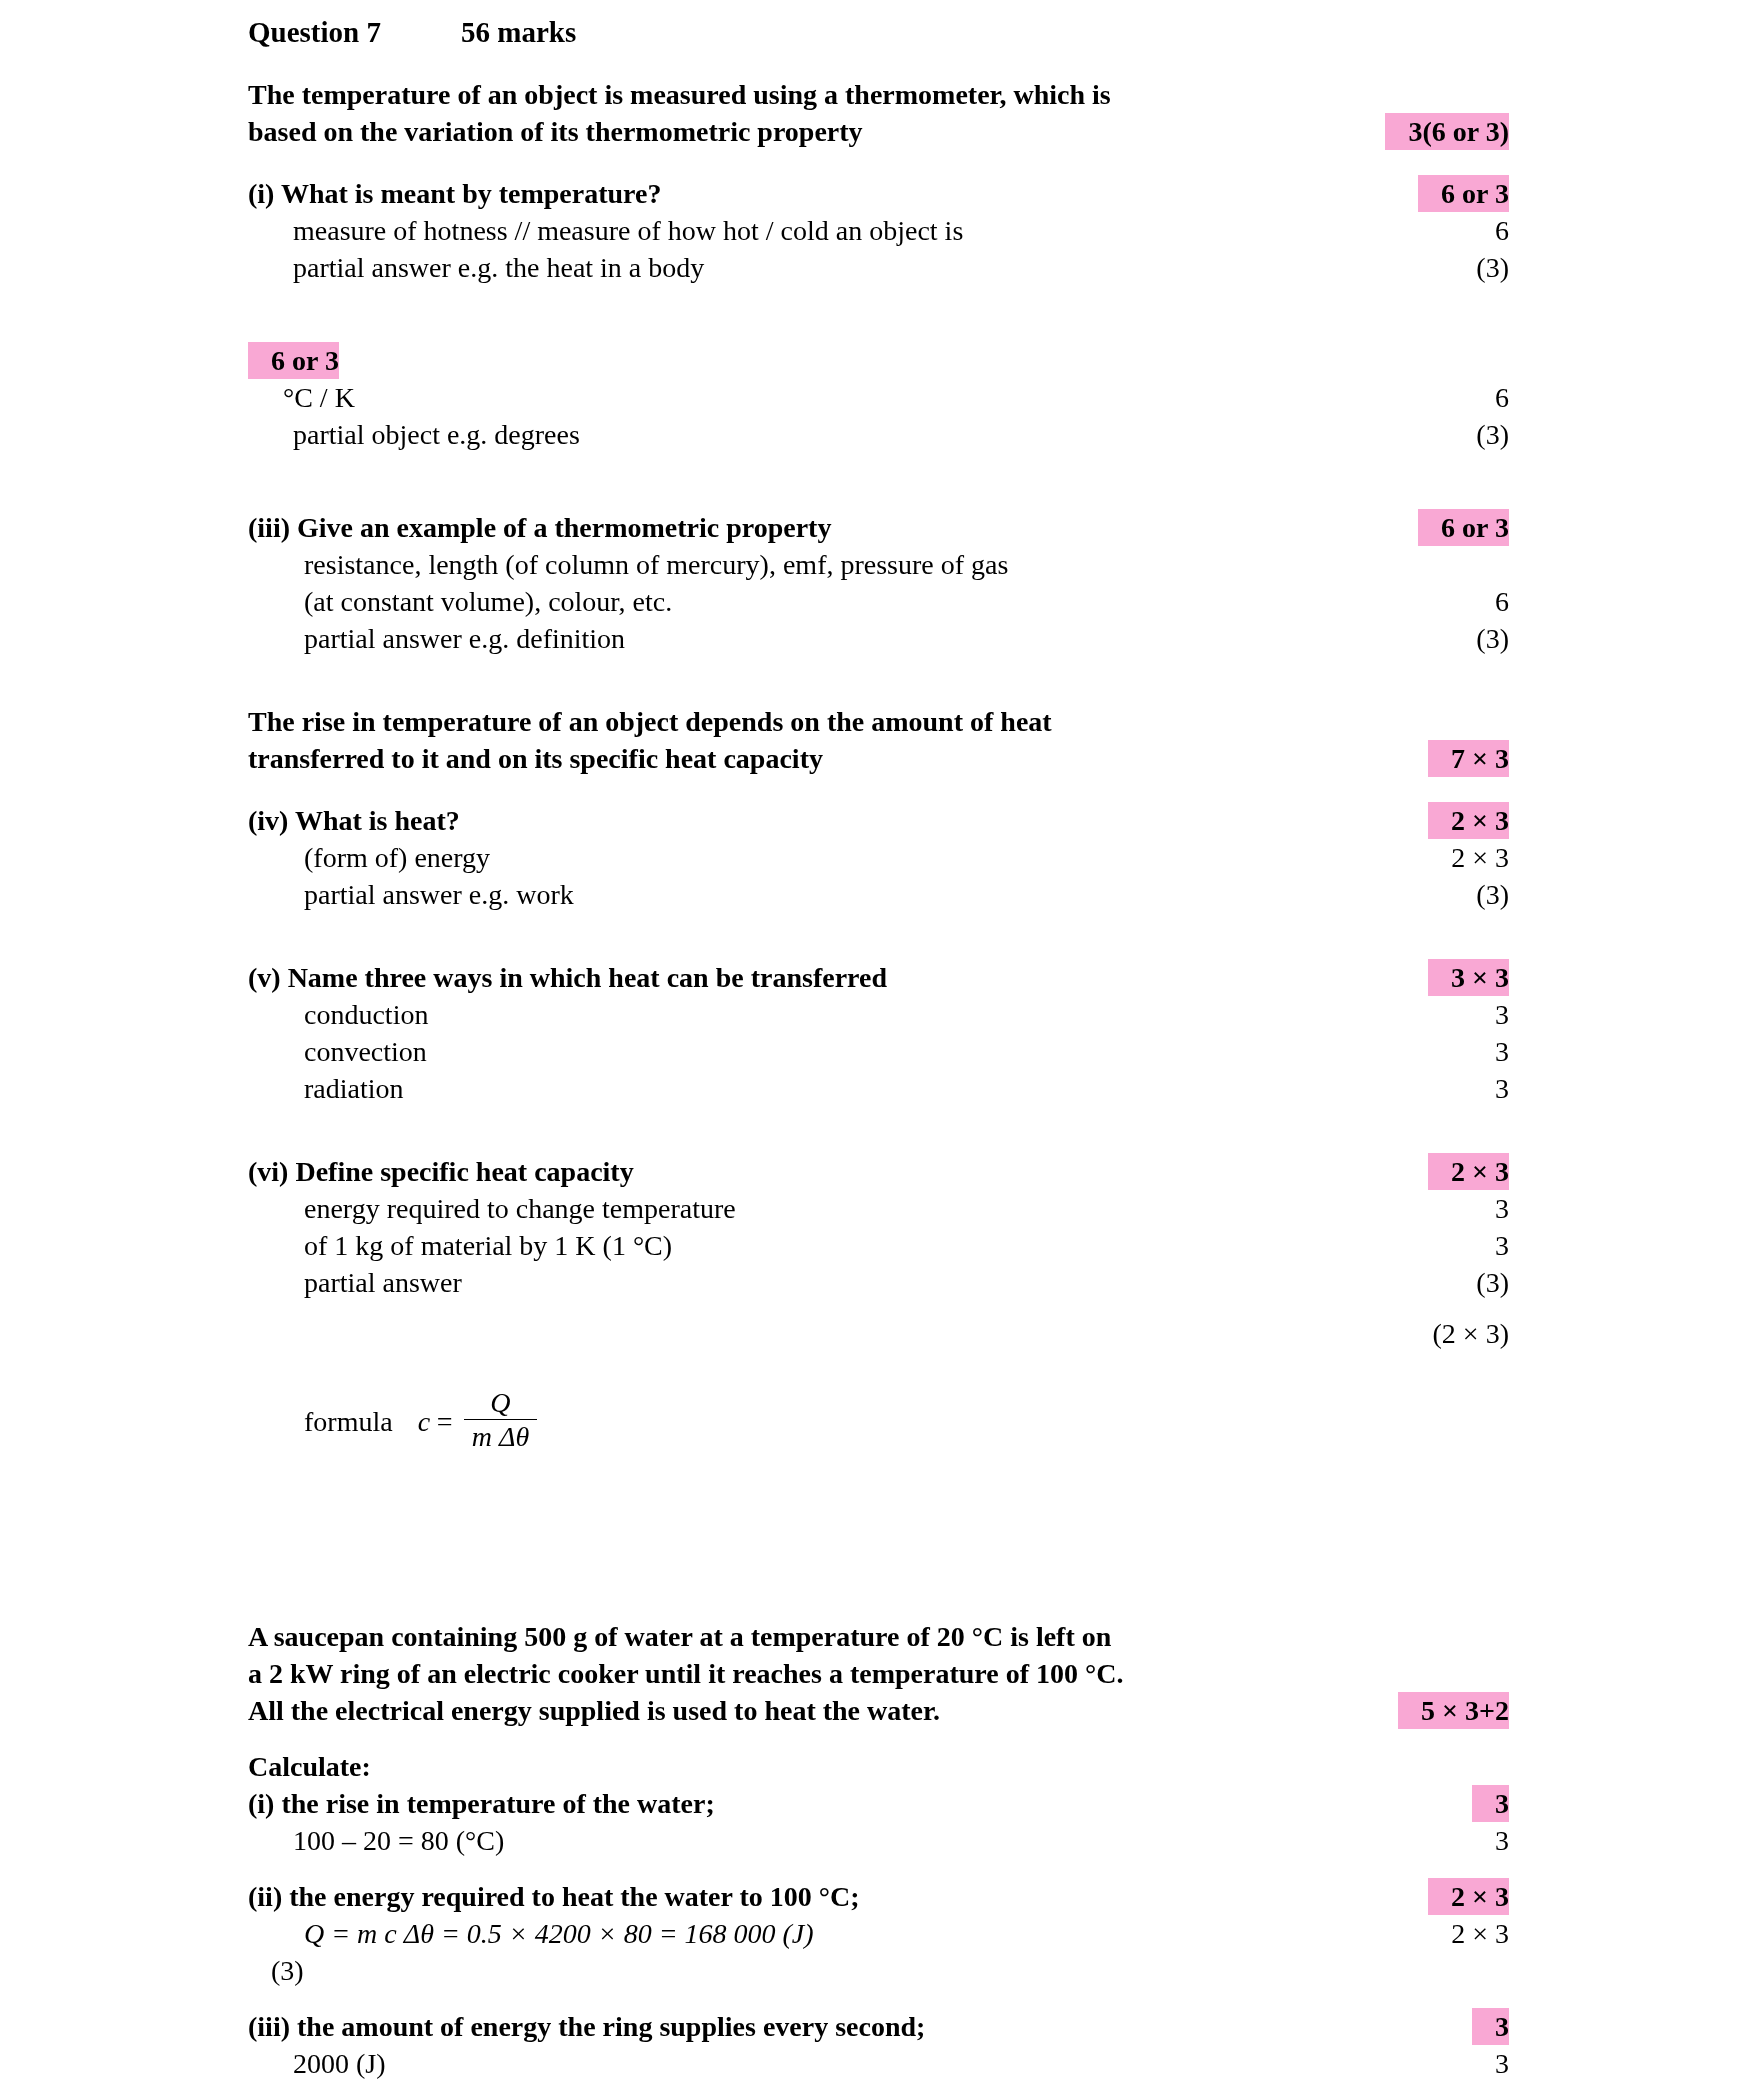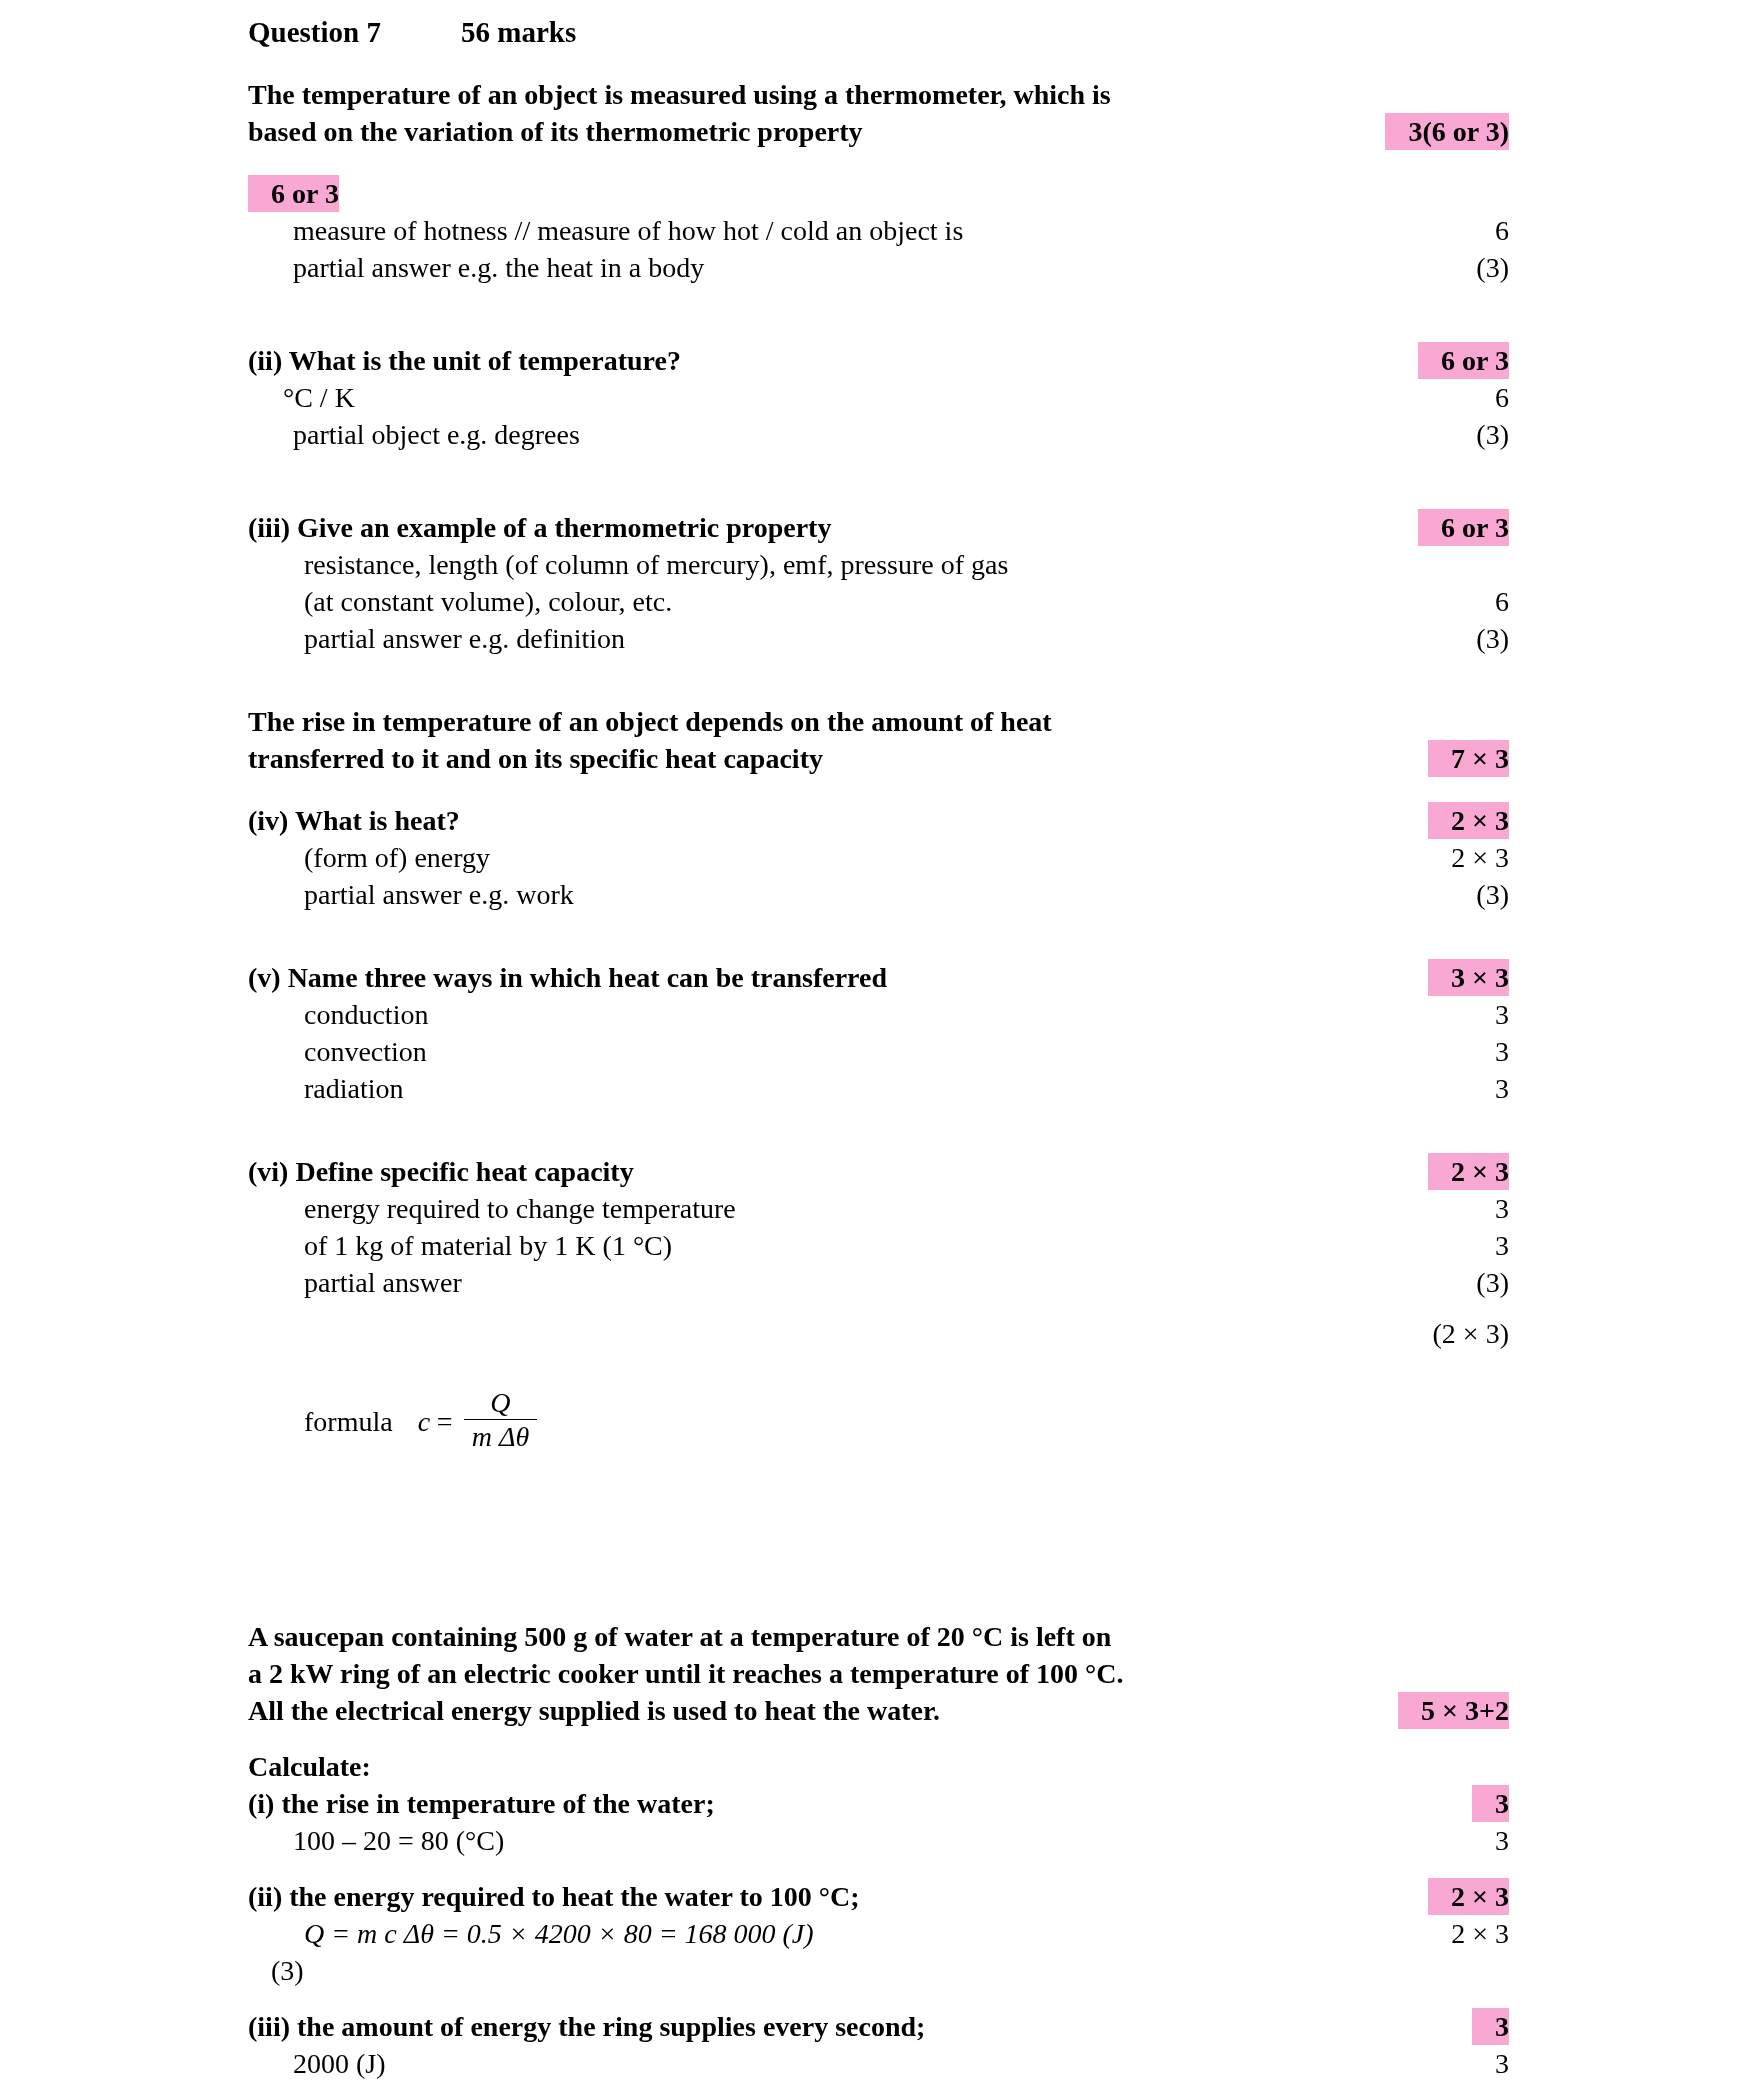"(i) What is meant by" div.txt { html: none -> <div>(i) What is meant by temperature?</div> }
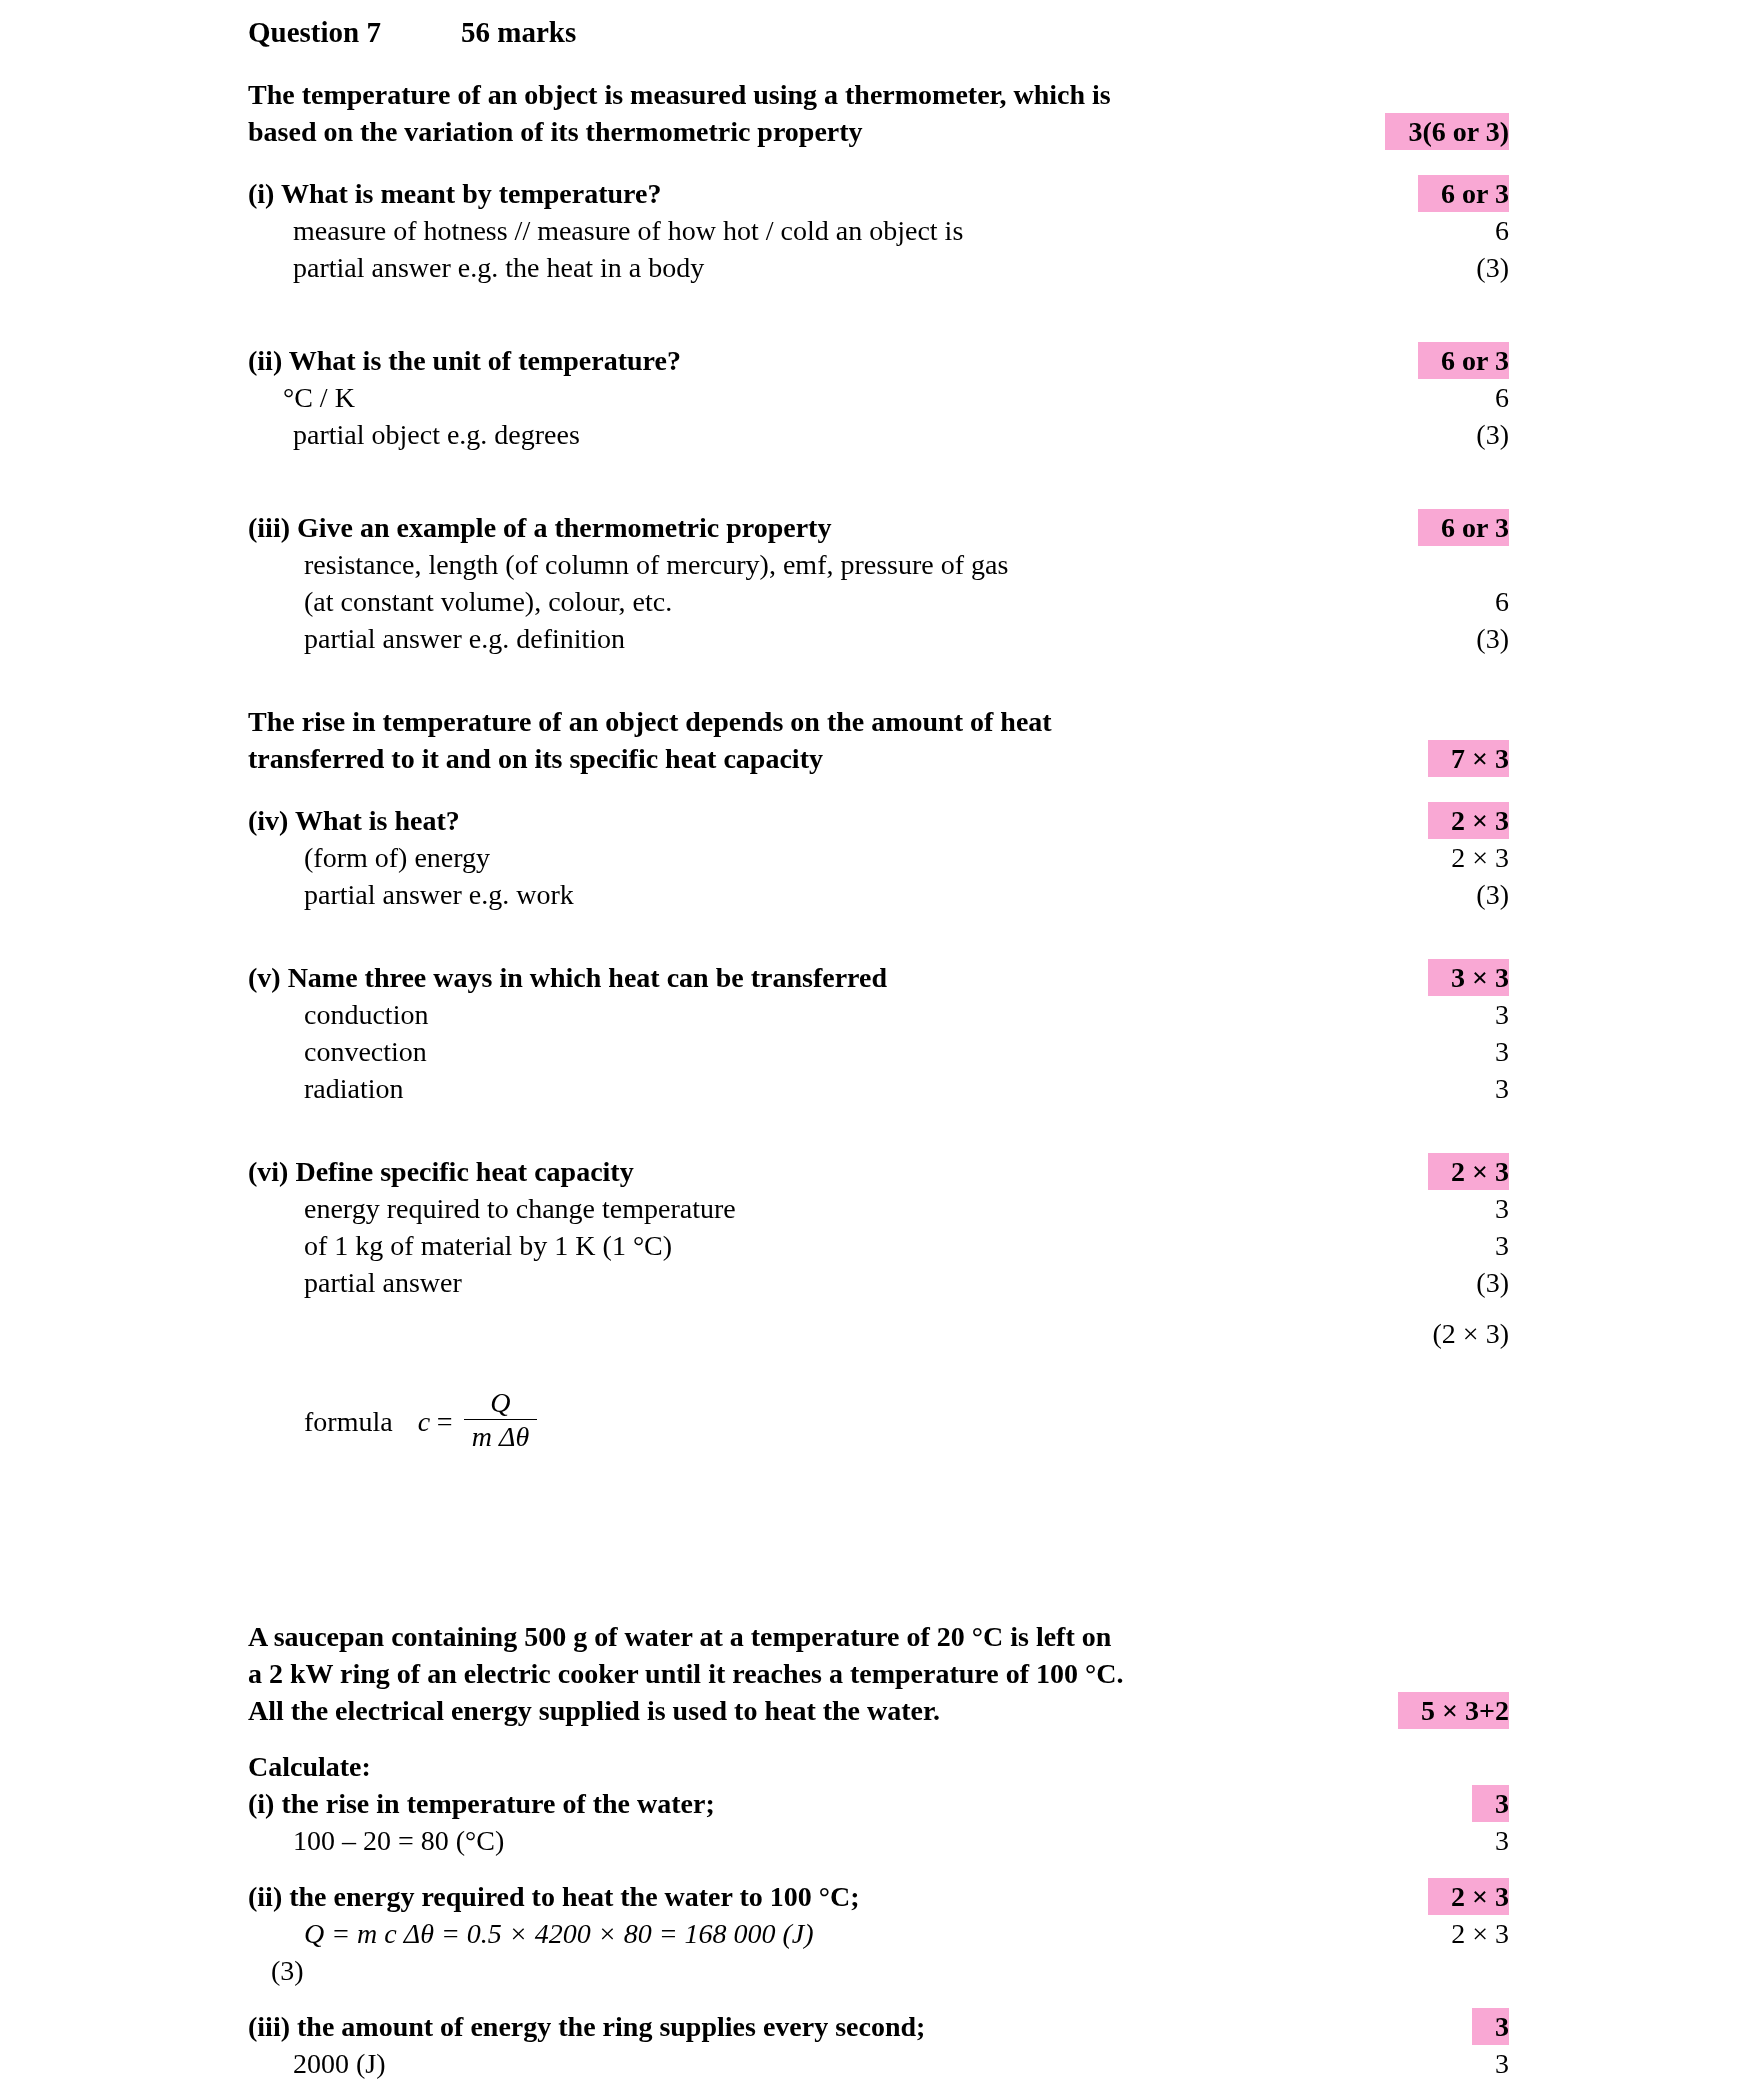"(ii) What is the unit" div.txt { html: <div>(ii) What is the unit of temperature?</div> -> none }
